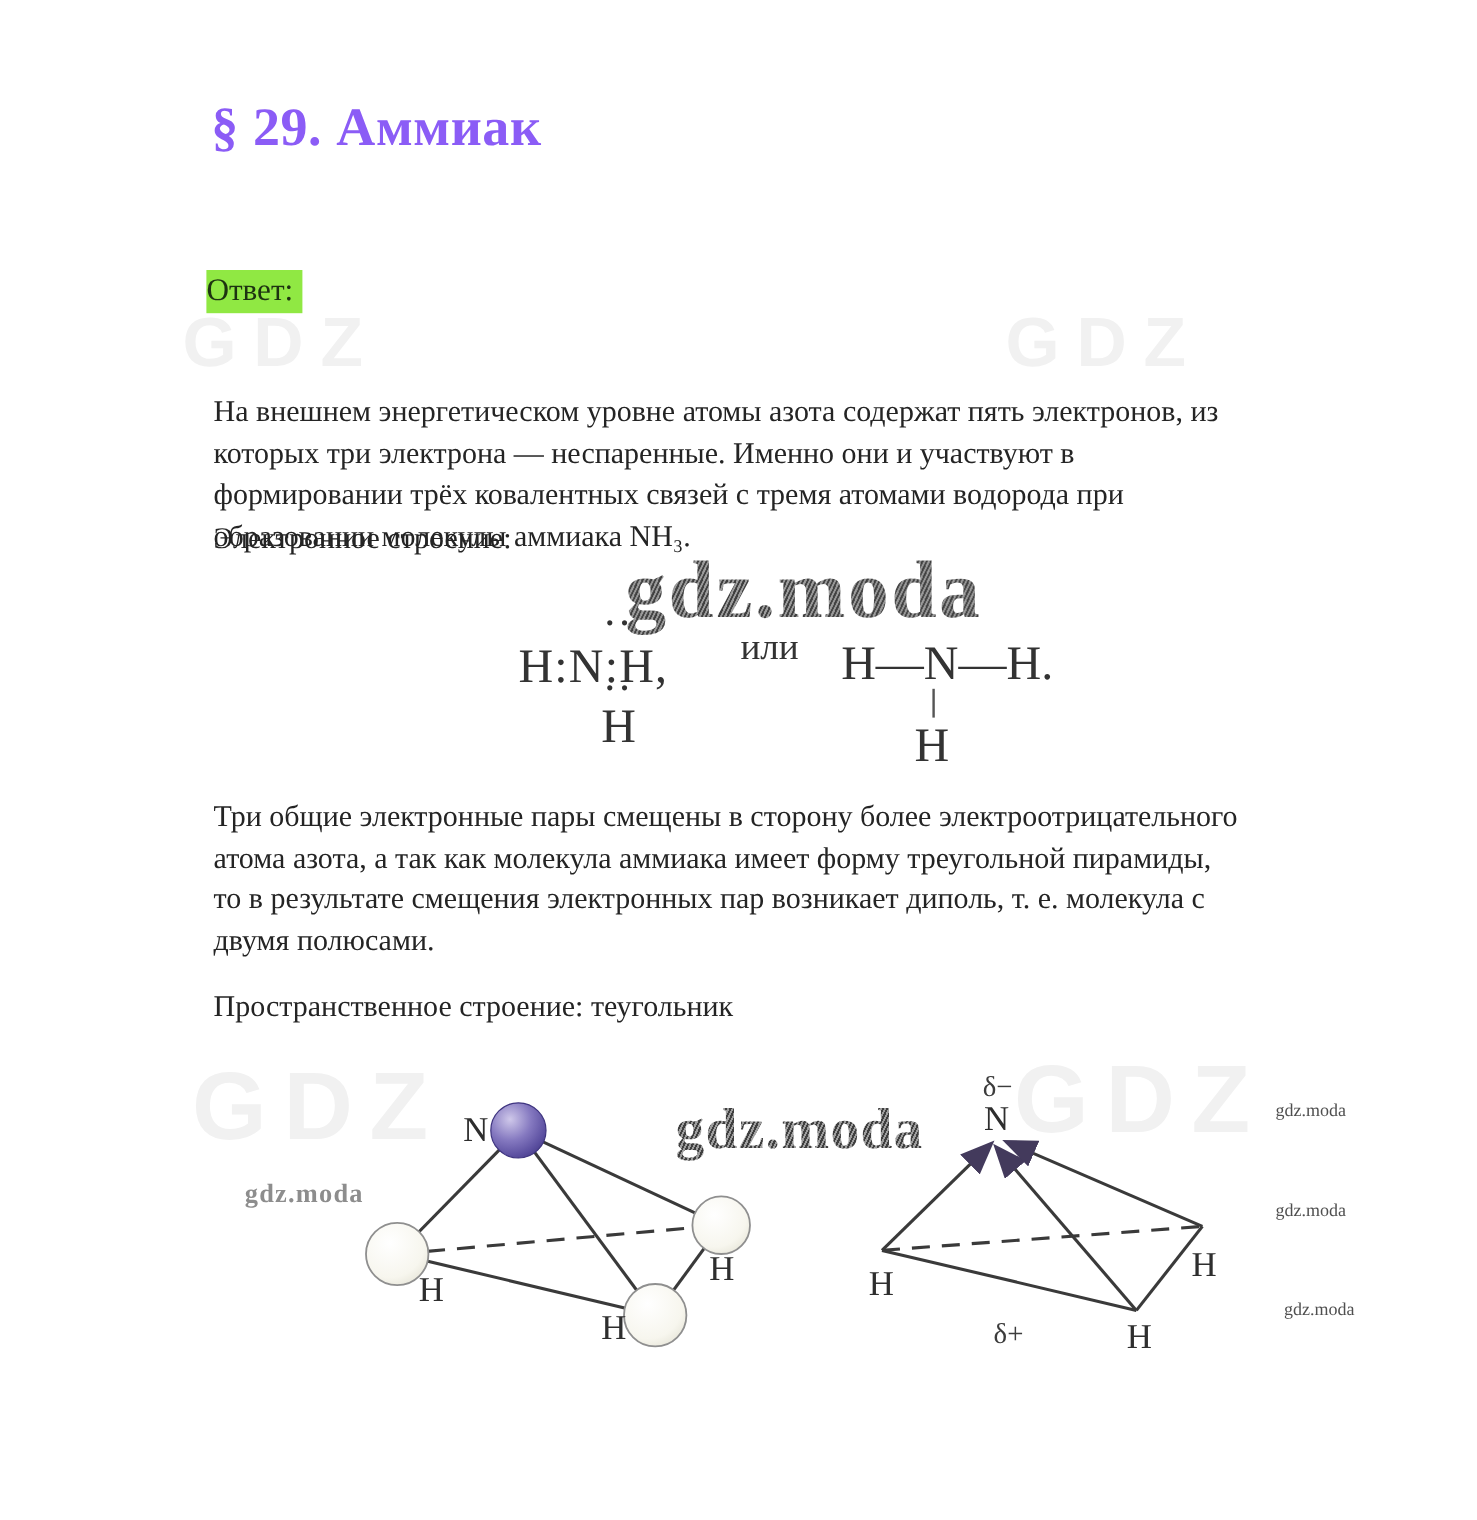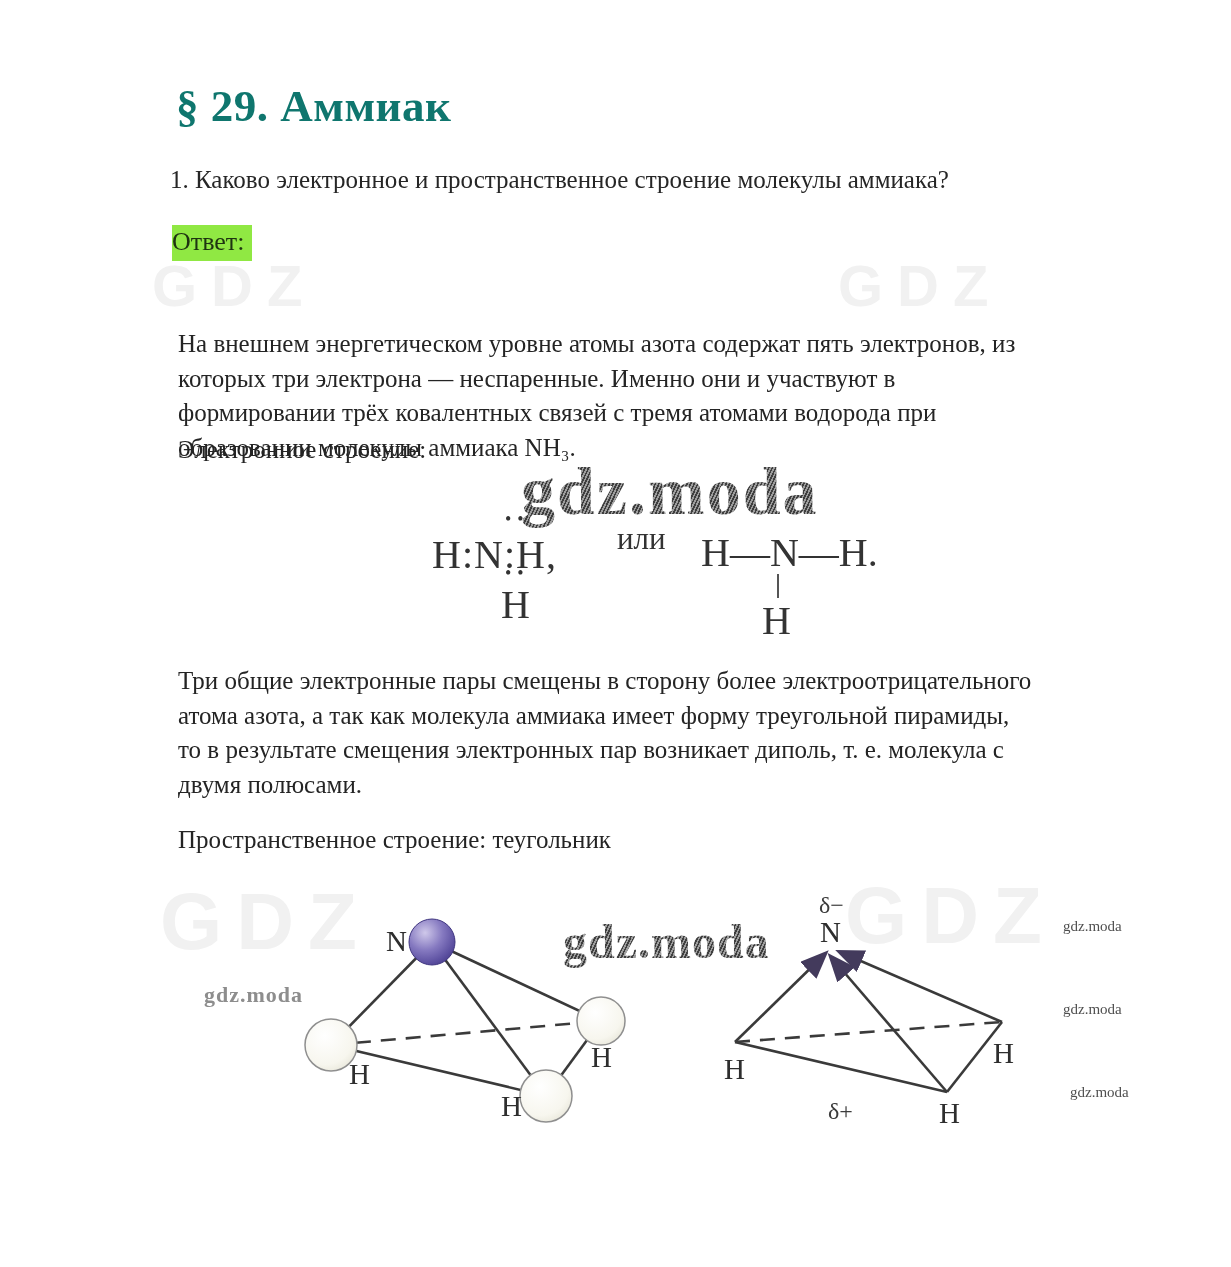"§ 29. Аммиак" .title { color: #0f766e -> #8b5cf6 }
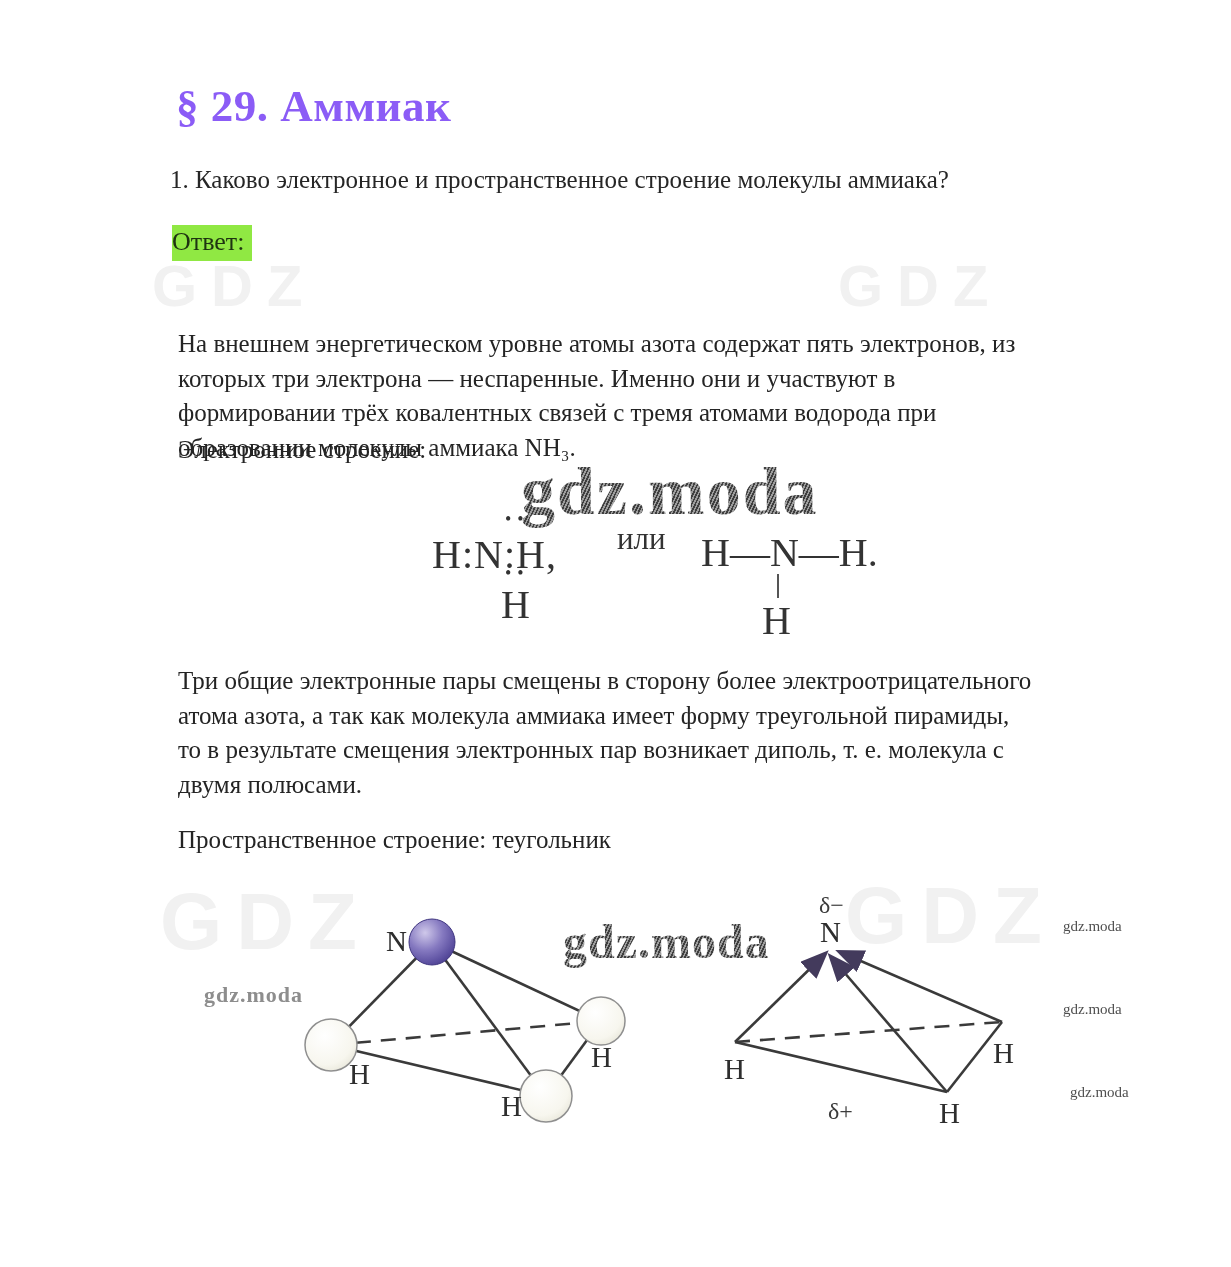"1. Каково электронное и пространственное" div.abs { html: <div>1. Каково электронное и пространственное строение молекулы аммиака?</div> -> none }
